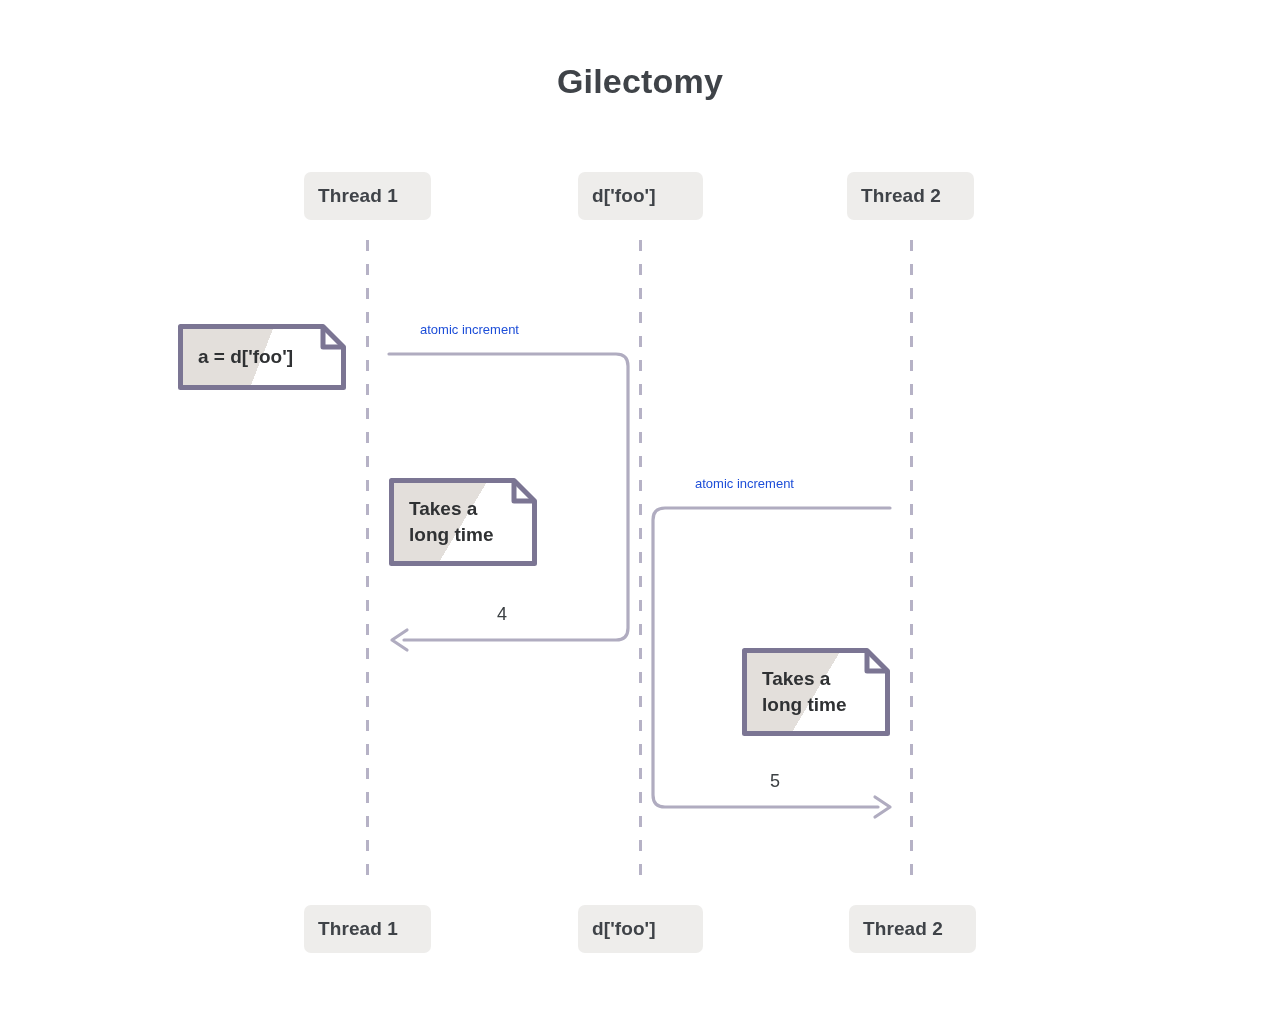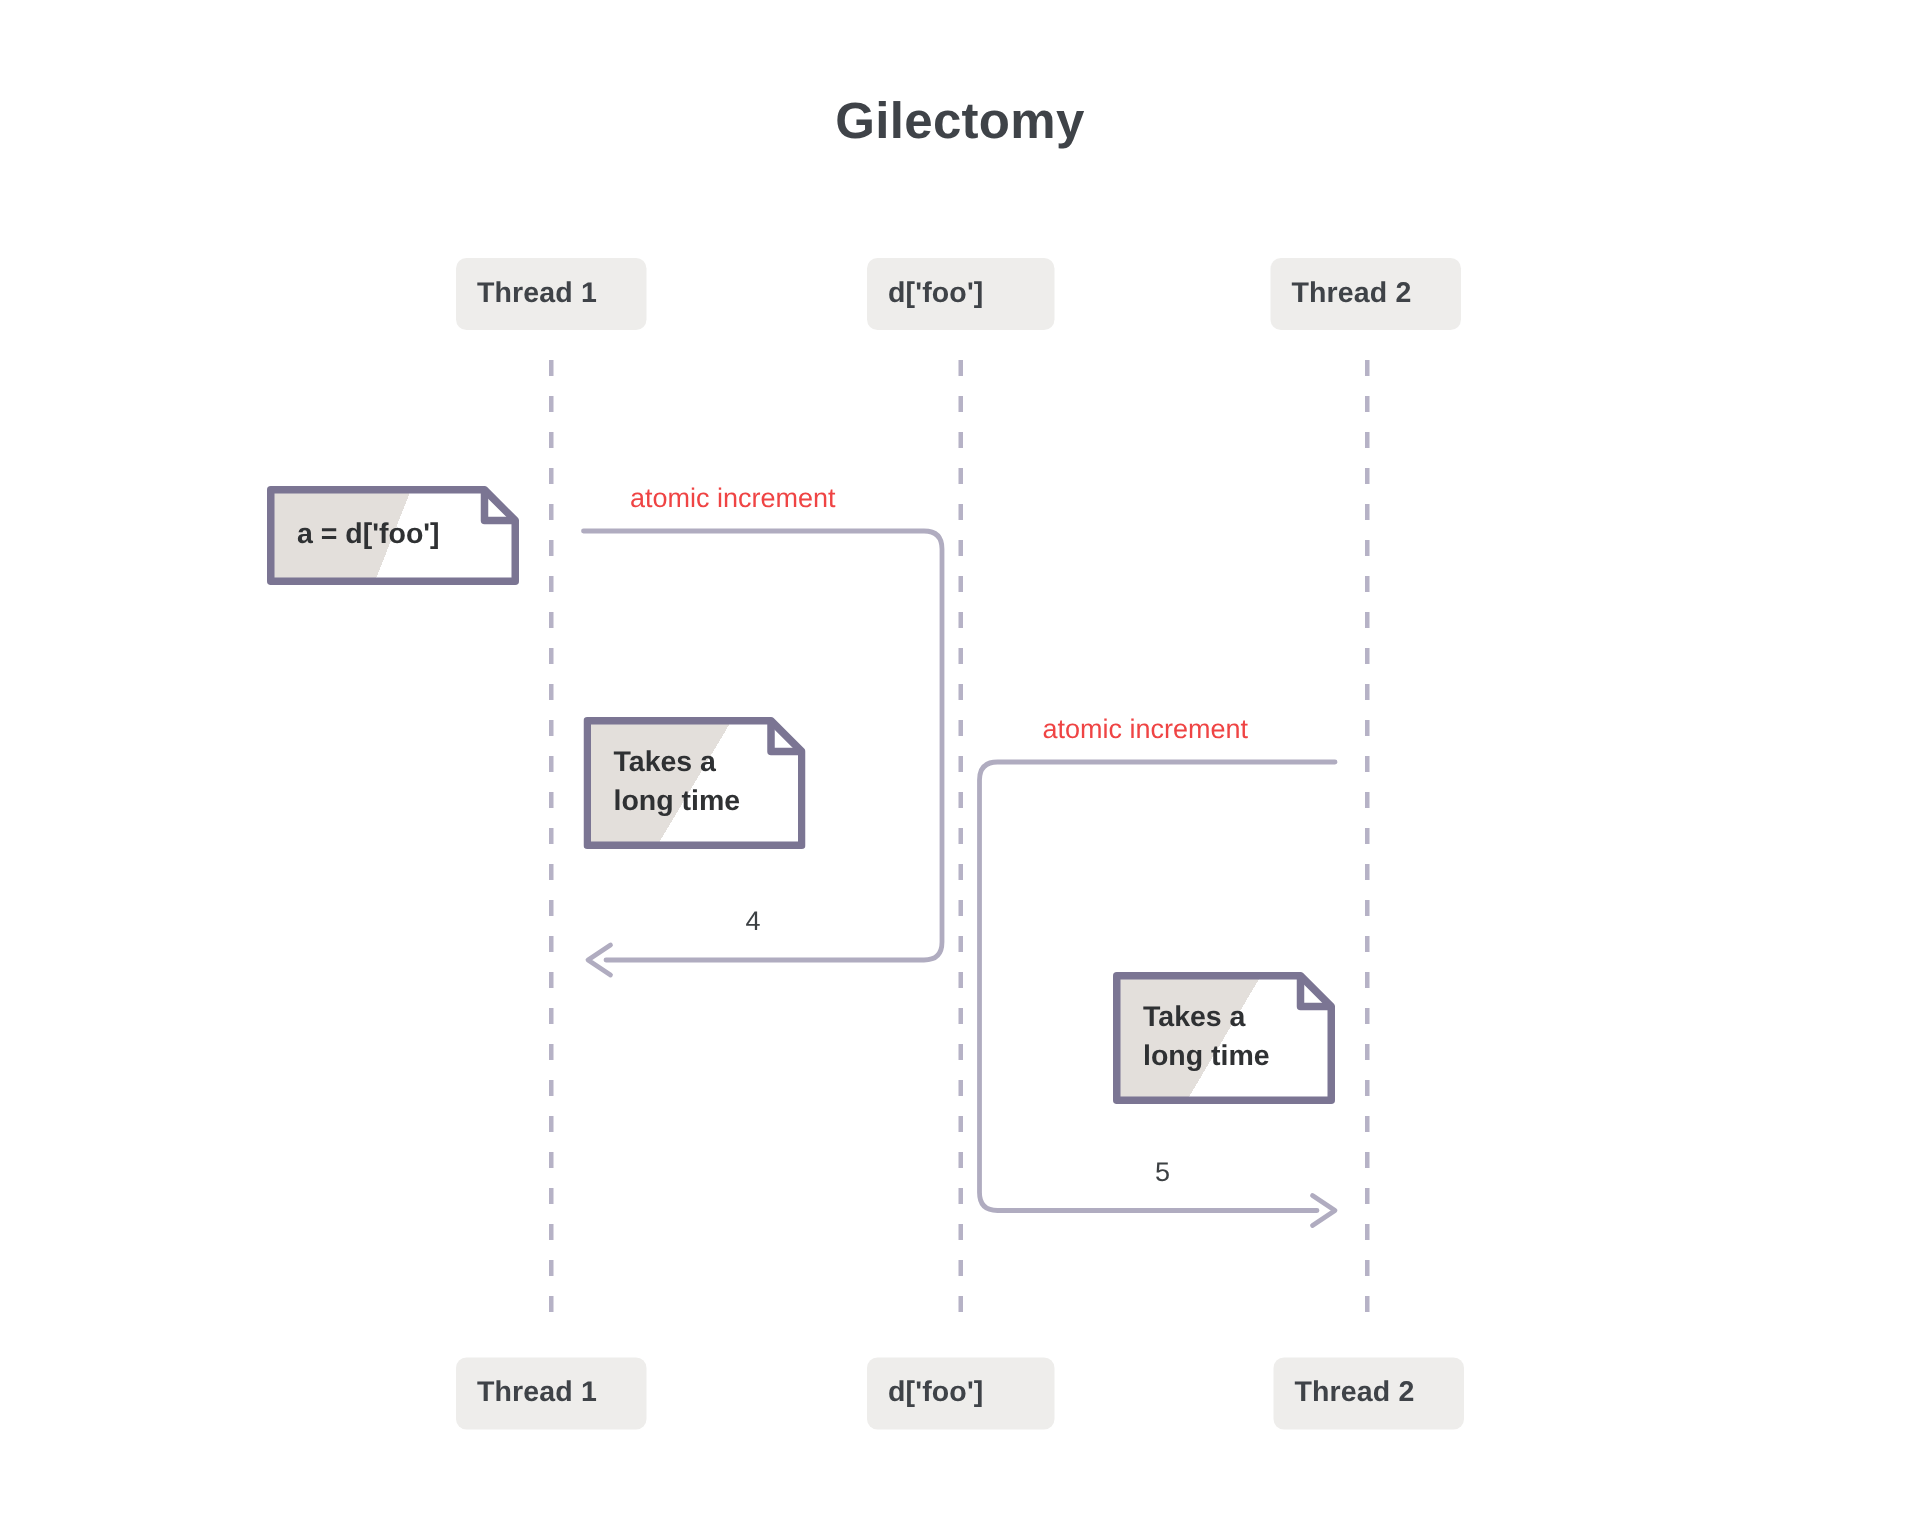"atomic increment" .msg-label { color: #ef4444 -> #1d4ed8; font-size: 18px -> 13px }
